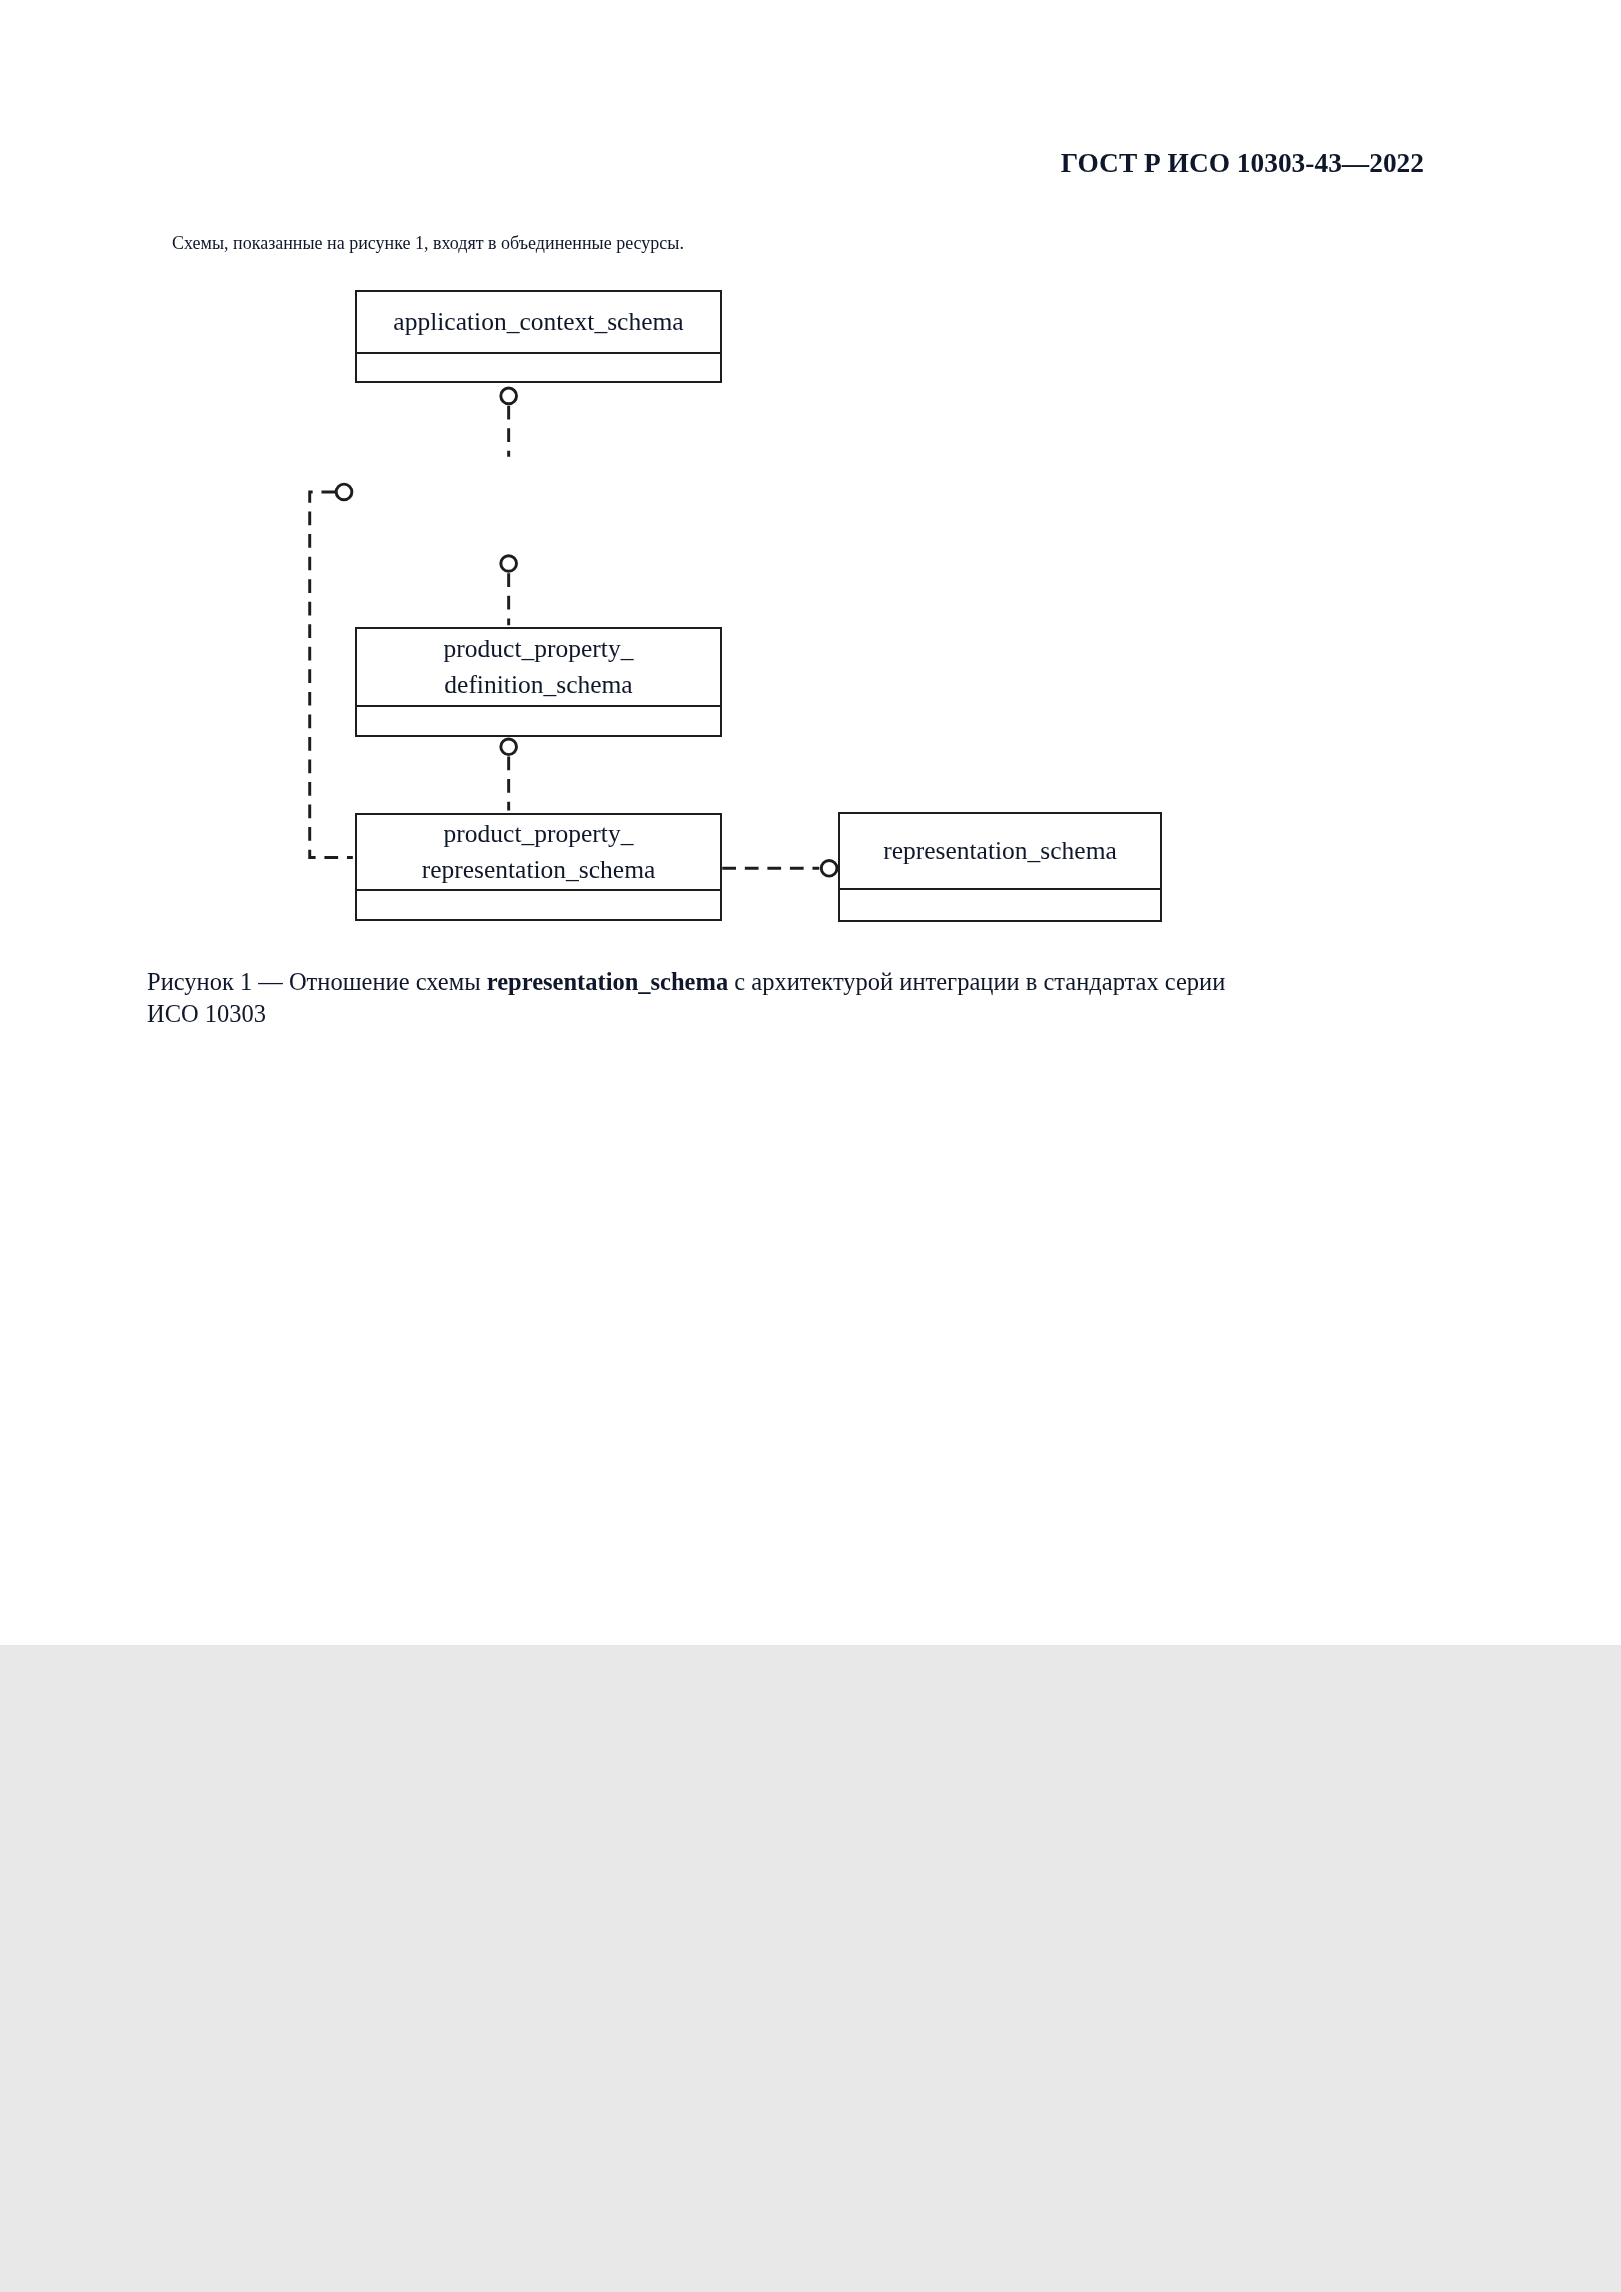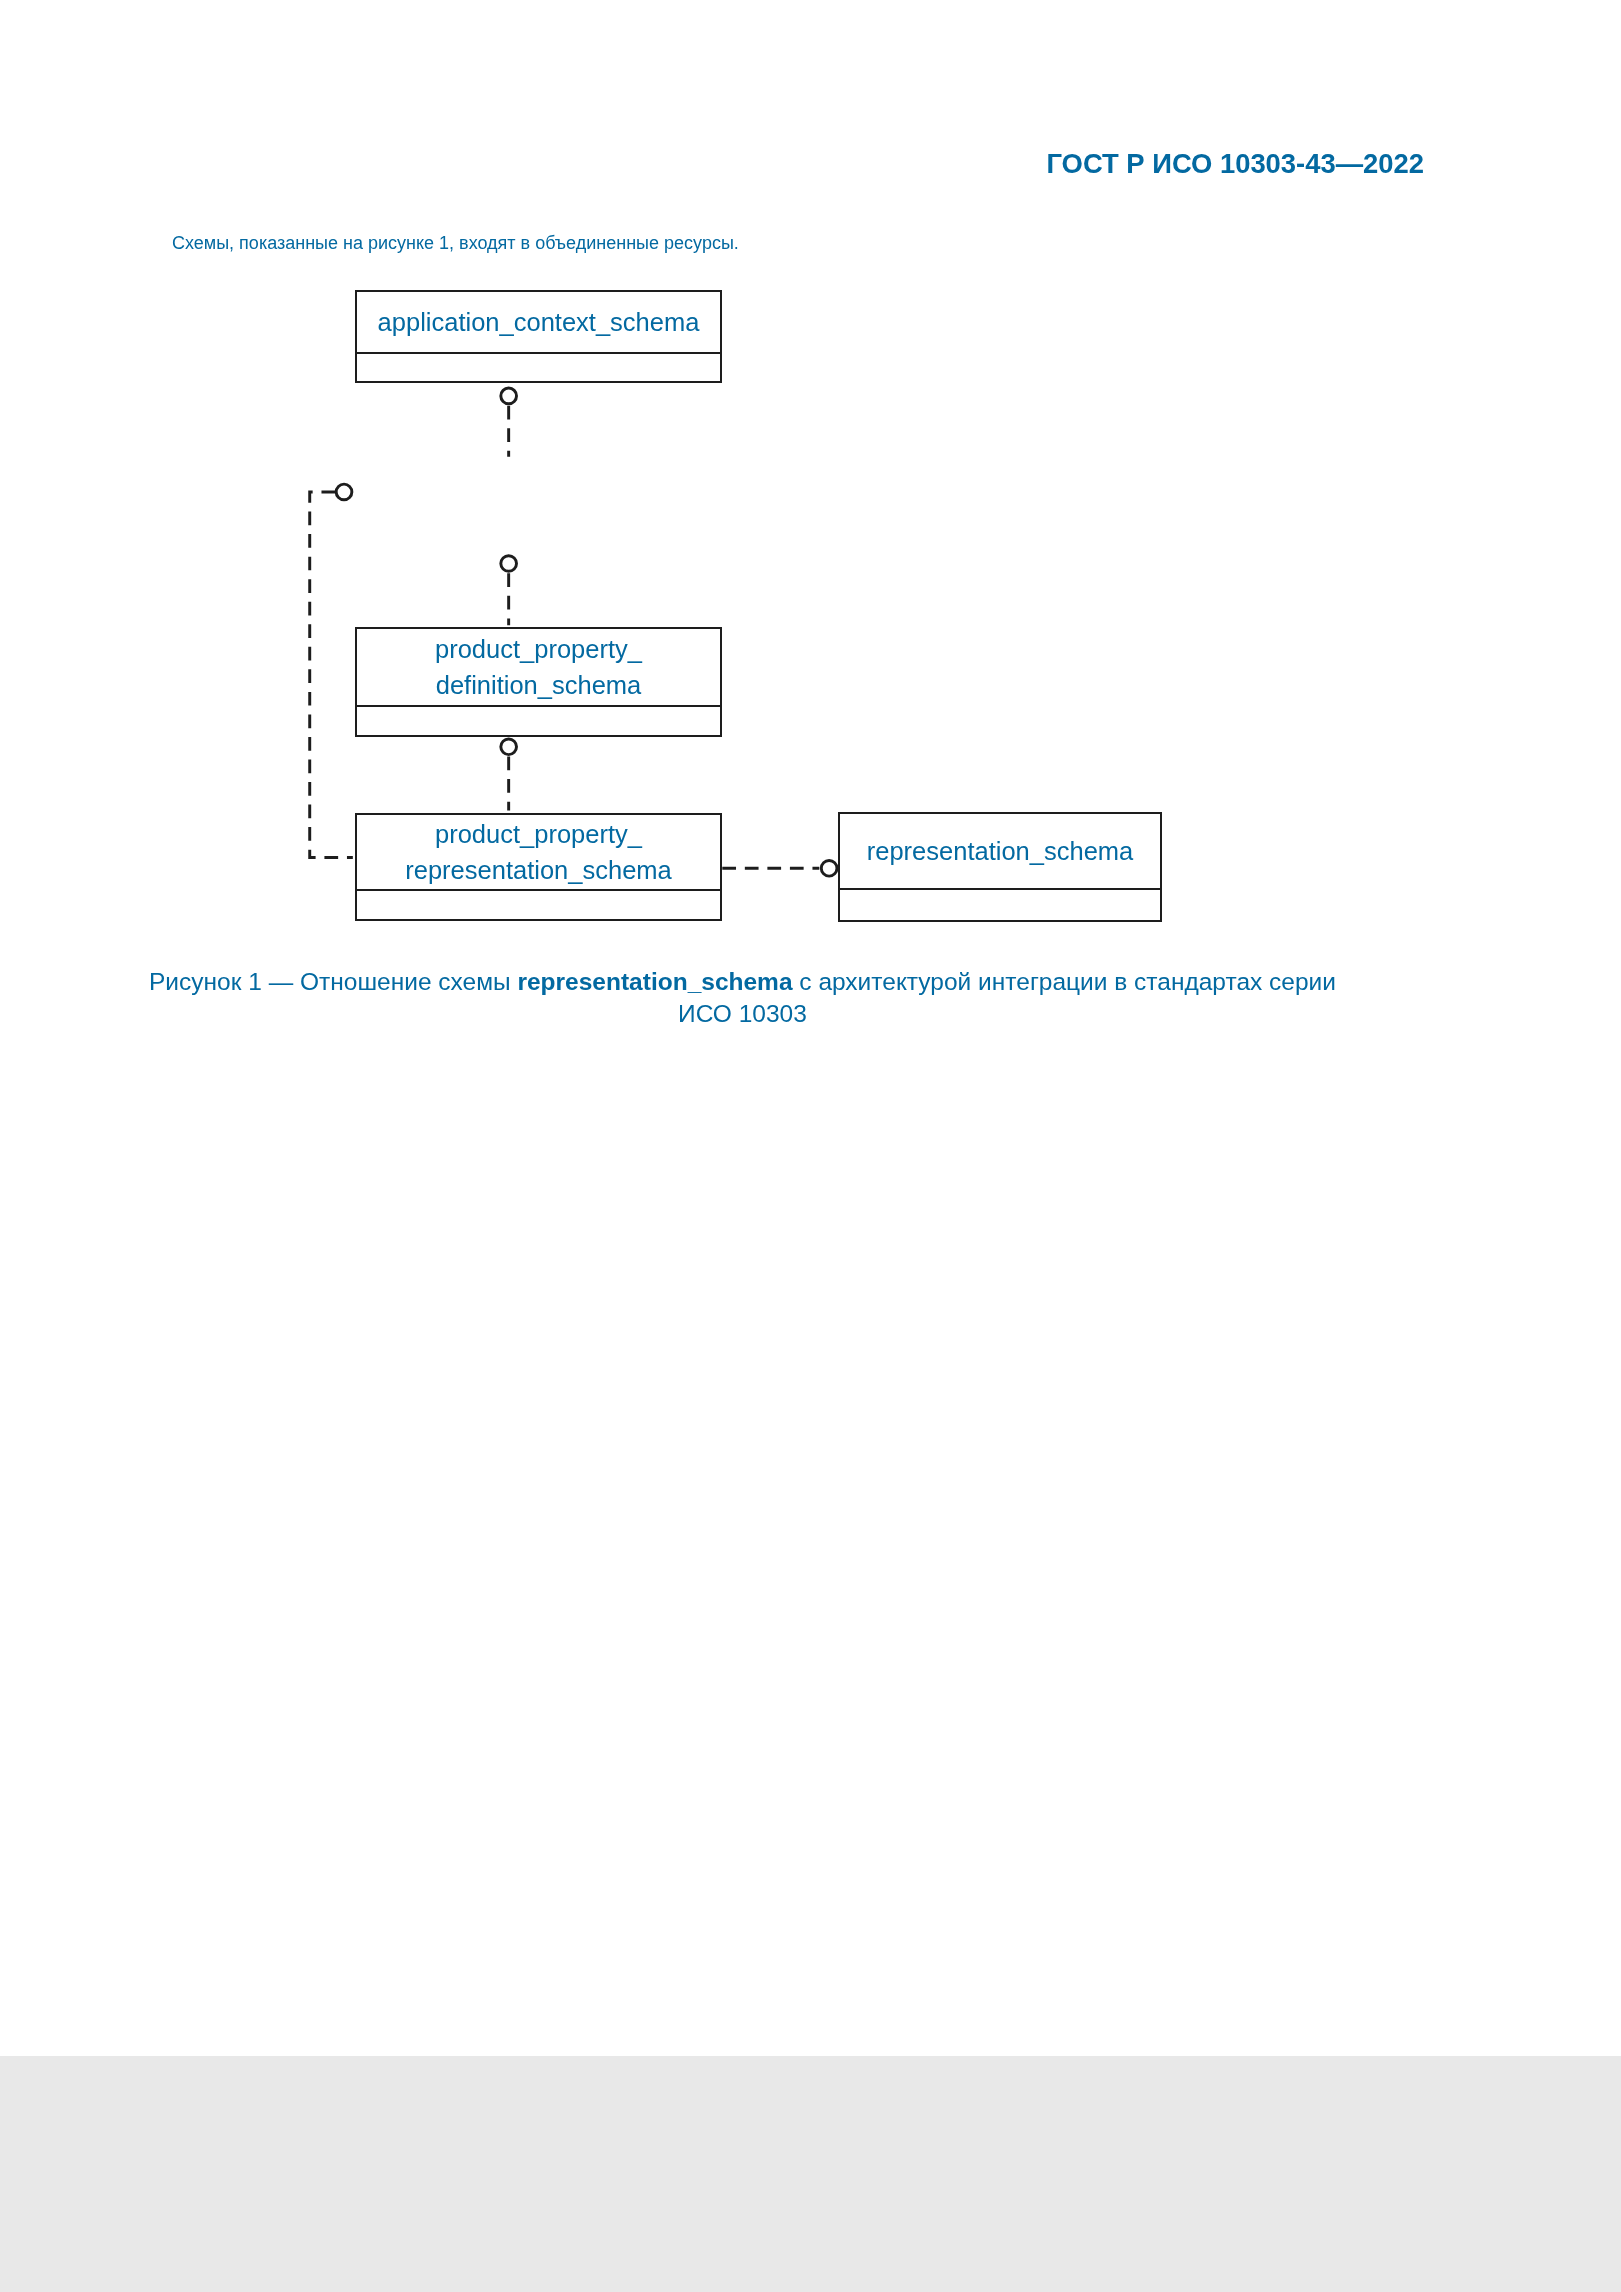"ГОСТ Р ИСО 10303-43—2022" .page { color: #0369a1 -> #0f172a; font-family: Liberation Sans, sans-serif -> Liberation Serif, serif; height: 2056px -> 1645px }
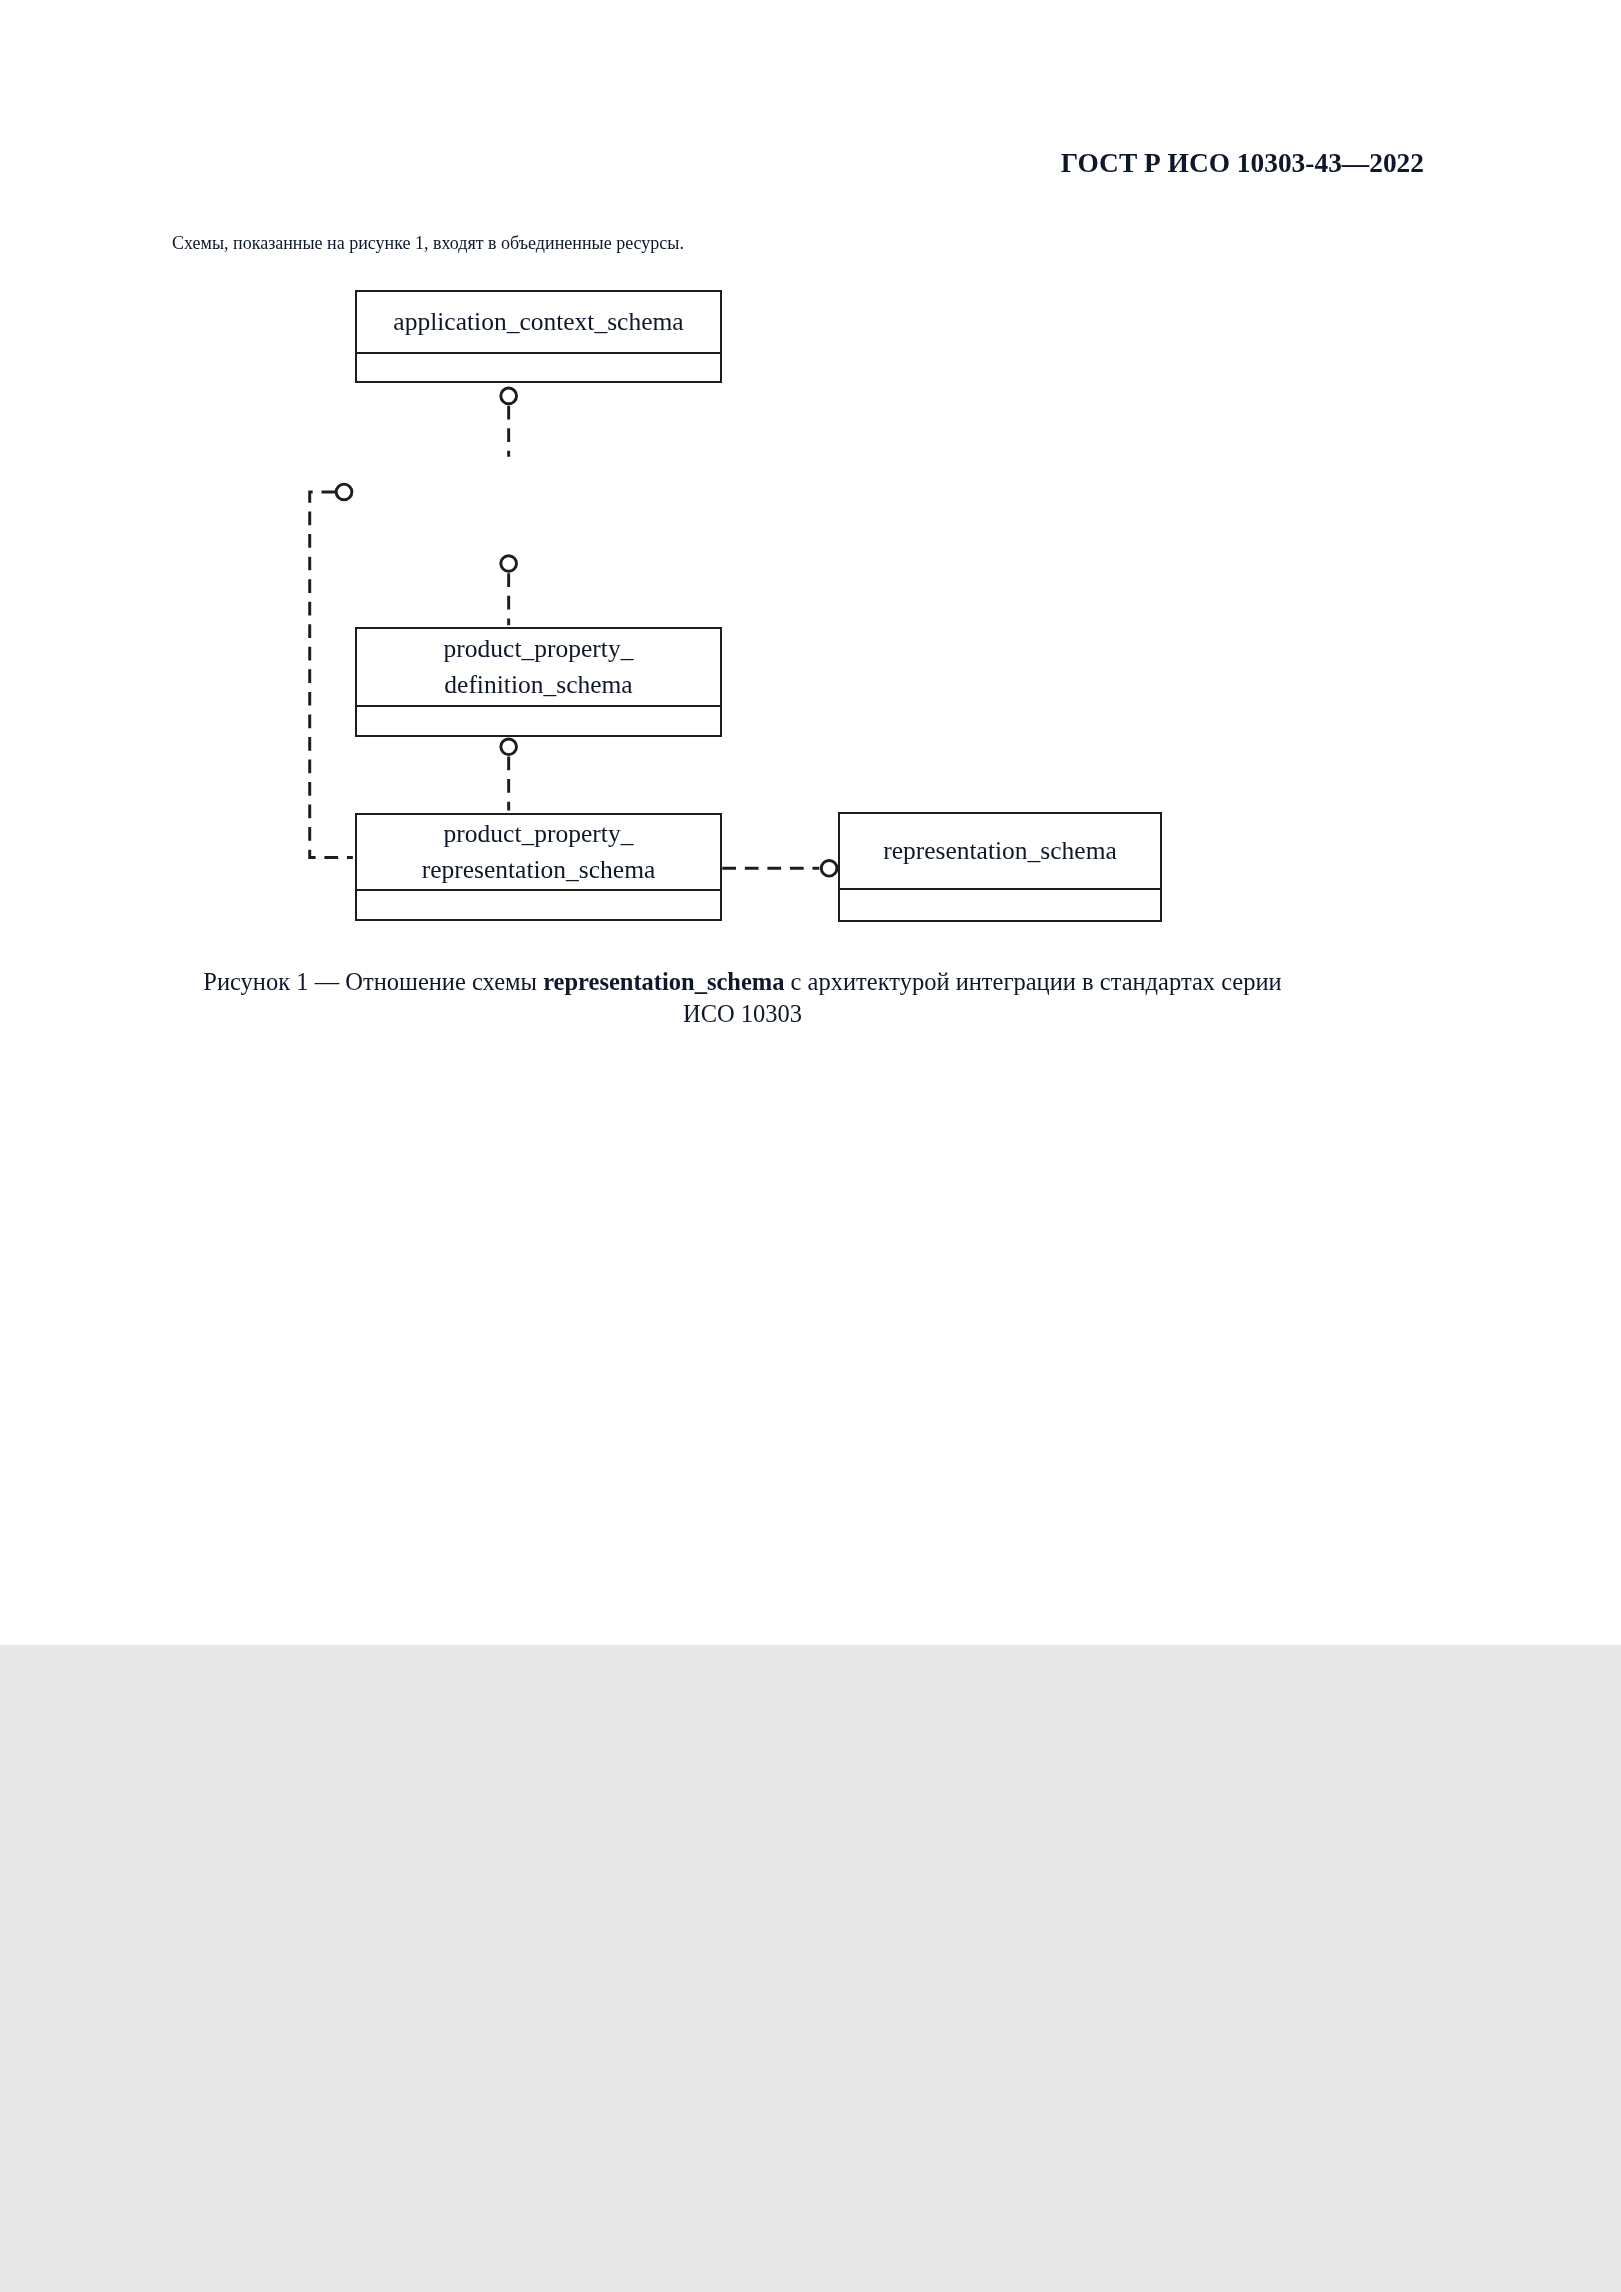"Рисунок 1 — Отношение схемы" .figure-caption { left: 135px -> 147px; text-align: center -> left }
